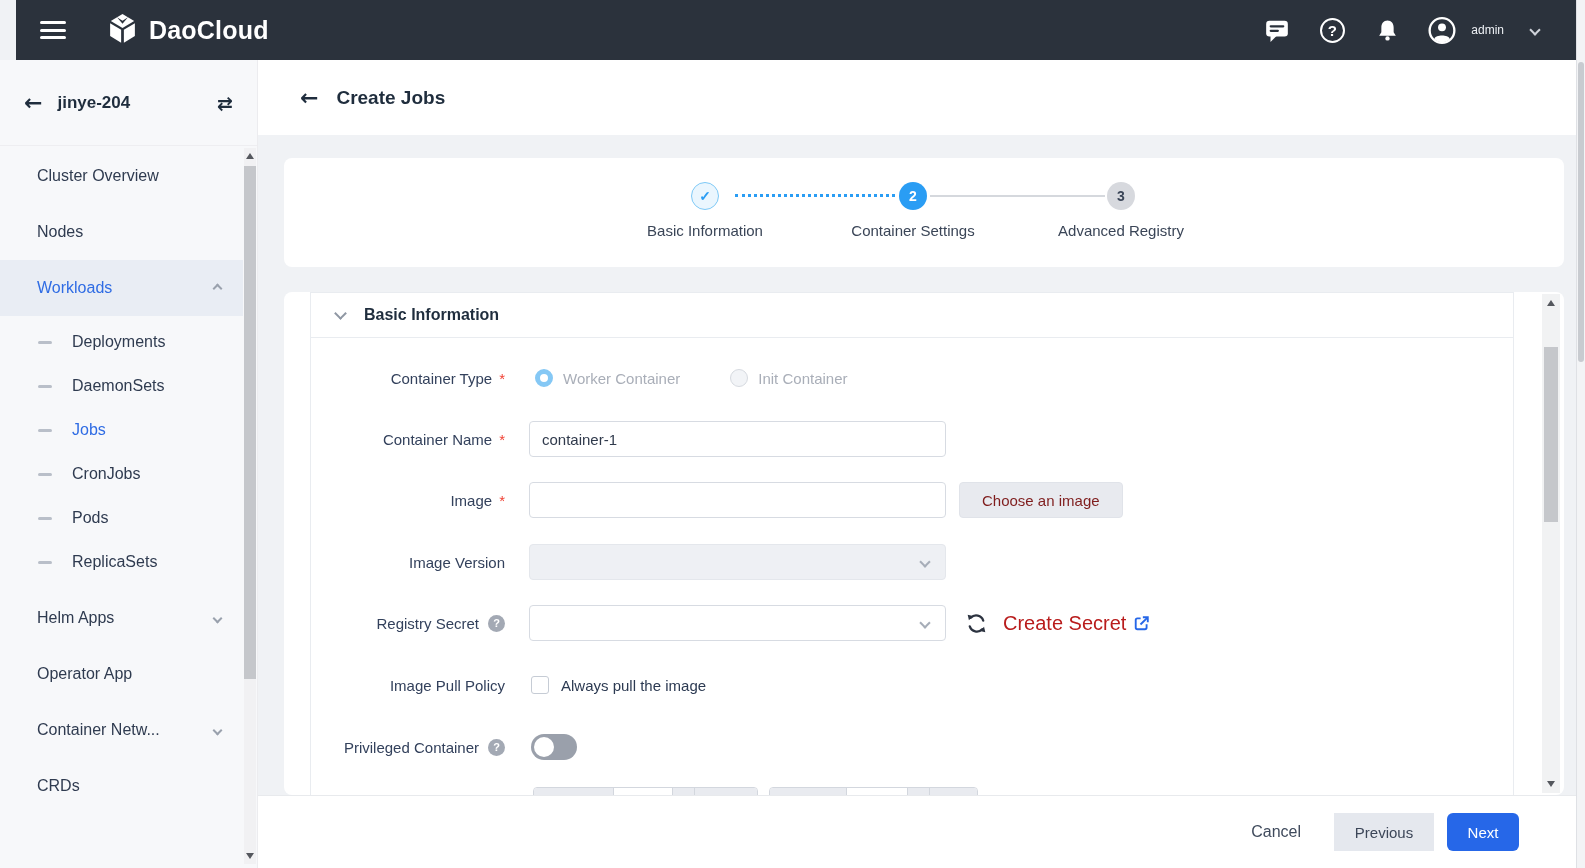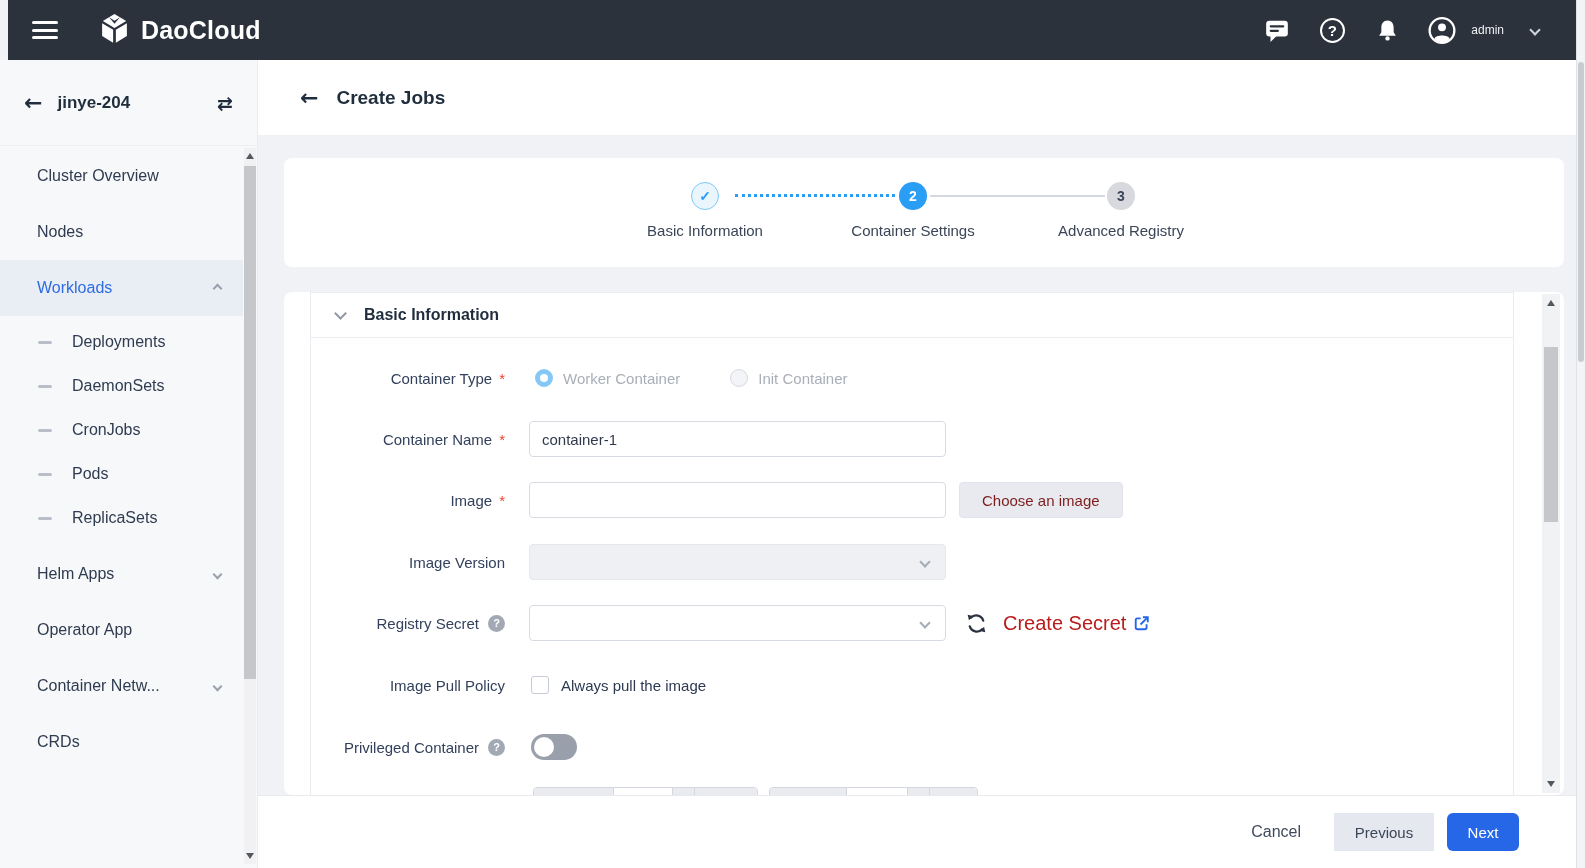"DaoCloud" .topbar { left: 8px -> 16px }
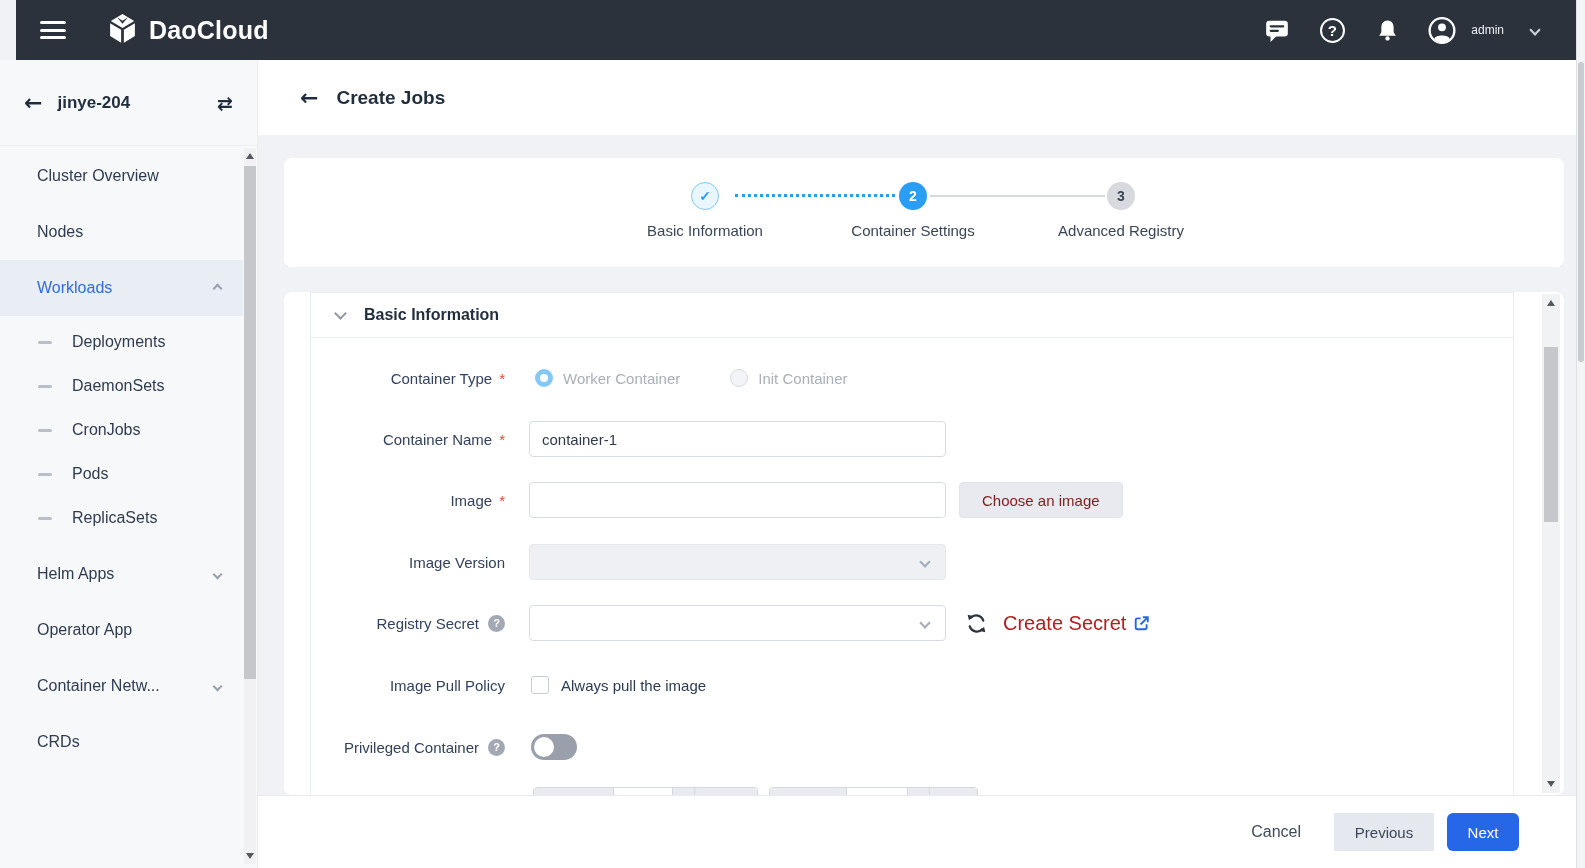"Jobs" div.nav-sub { html: none -> <div> <span></span> <span>Jobs</span> </div> }
